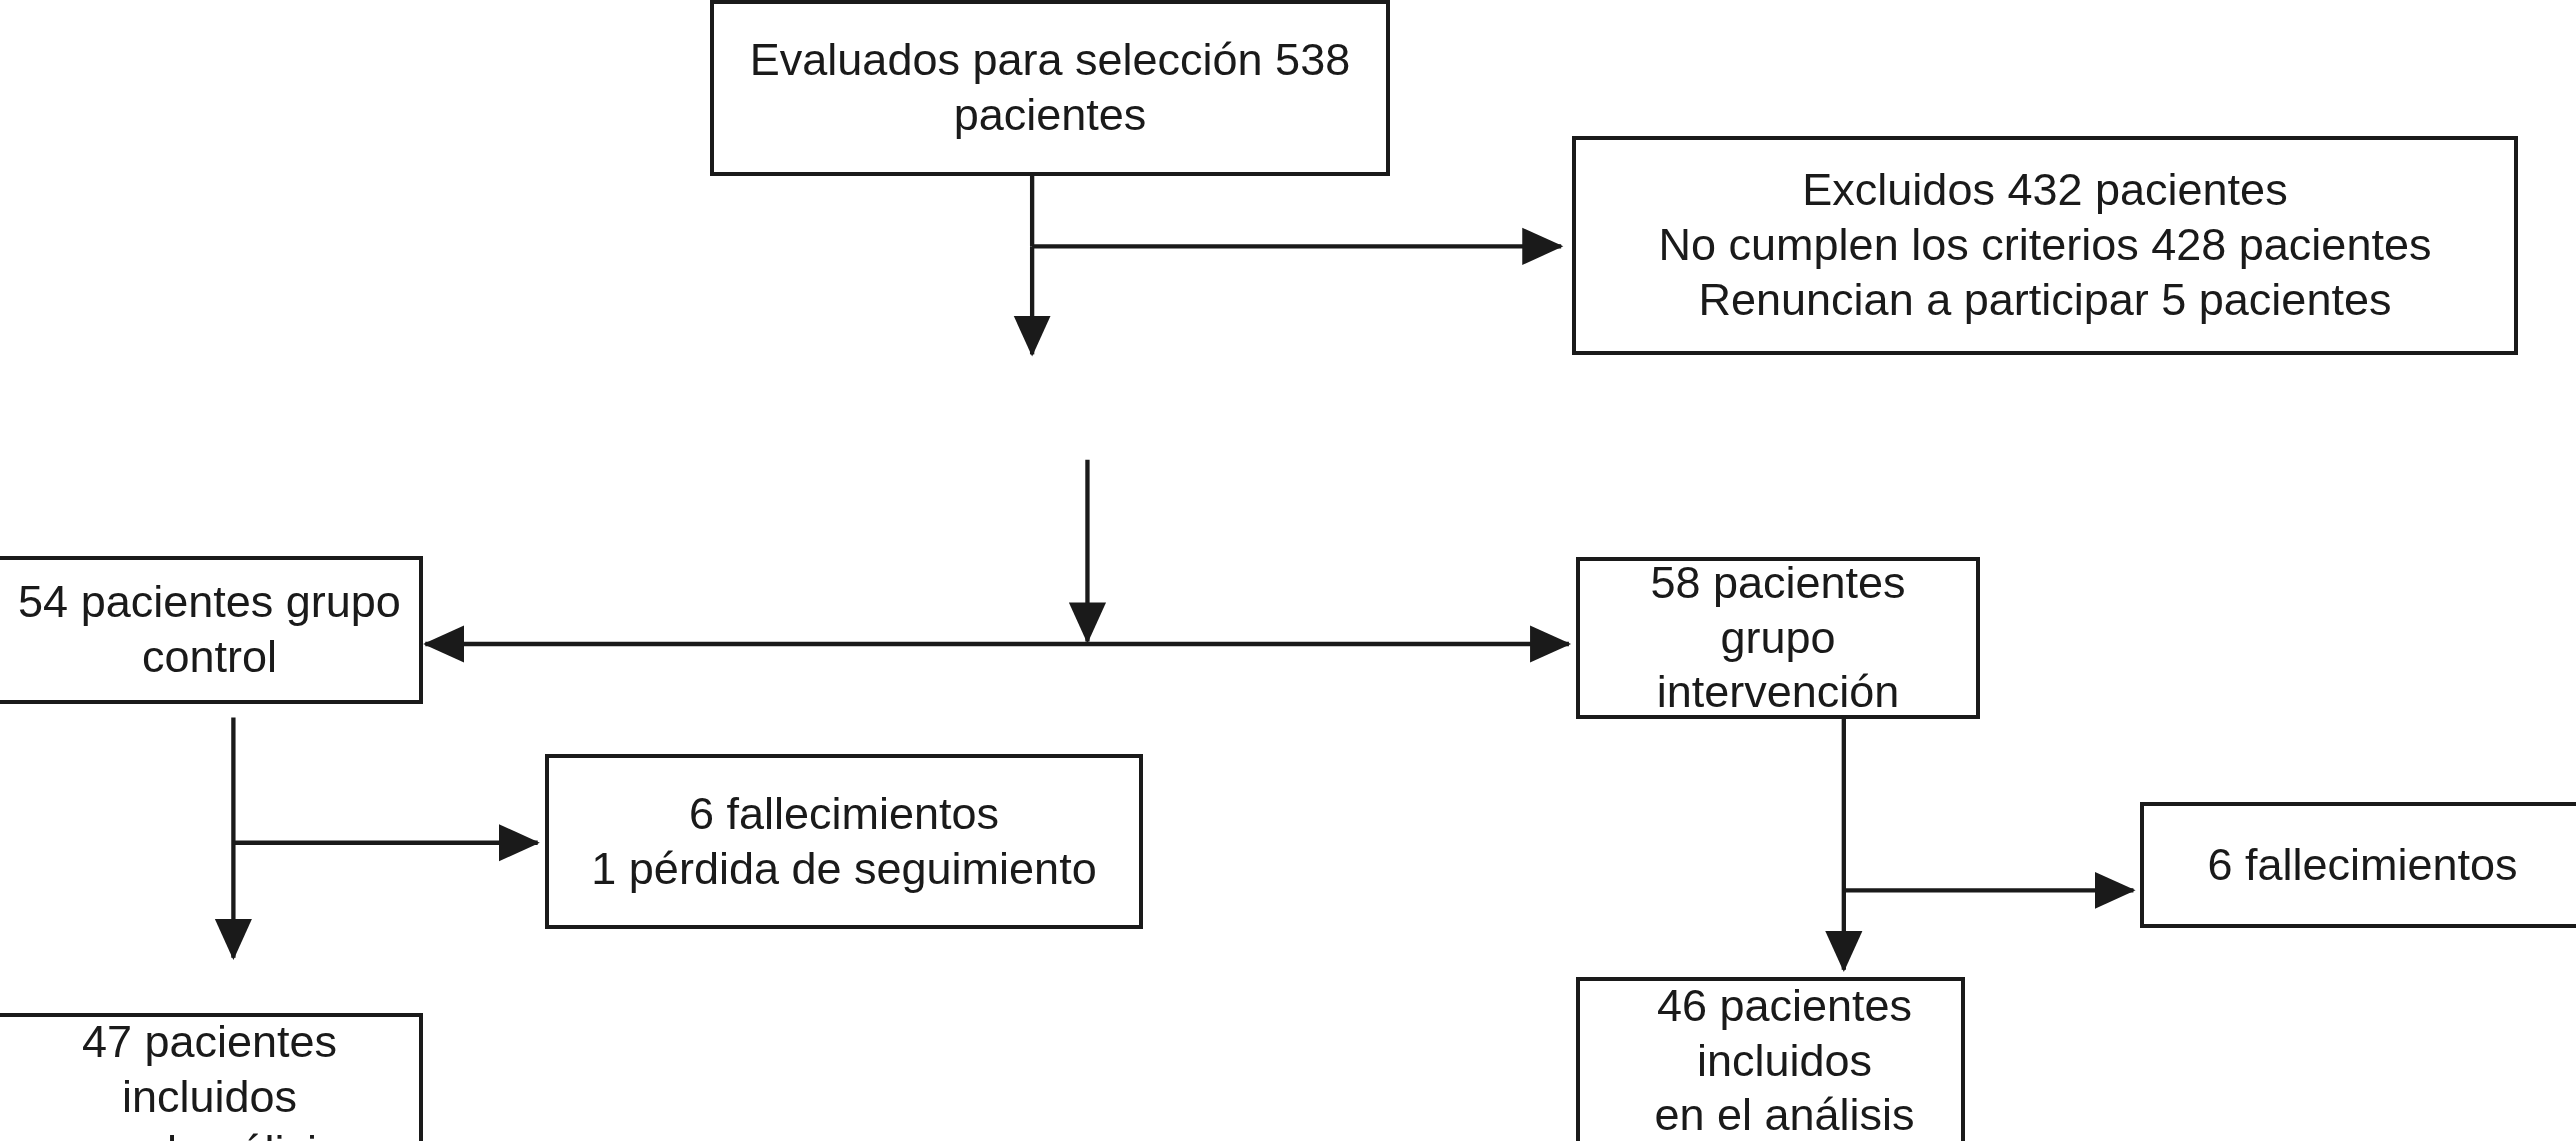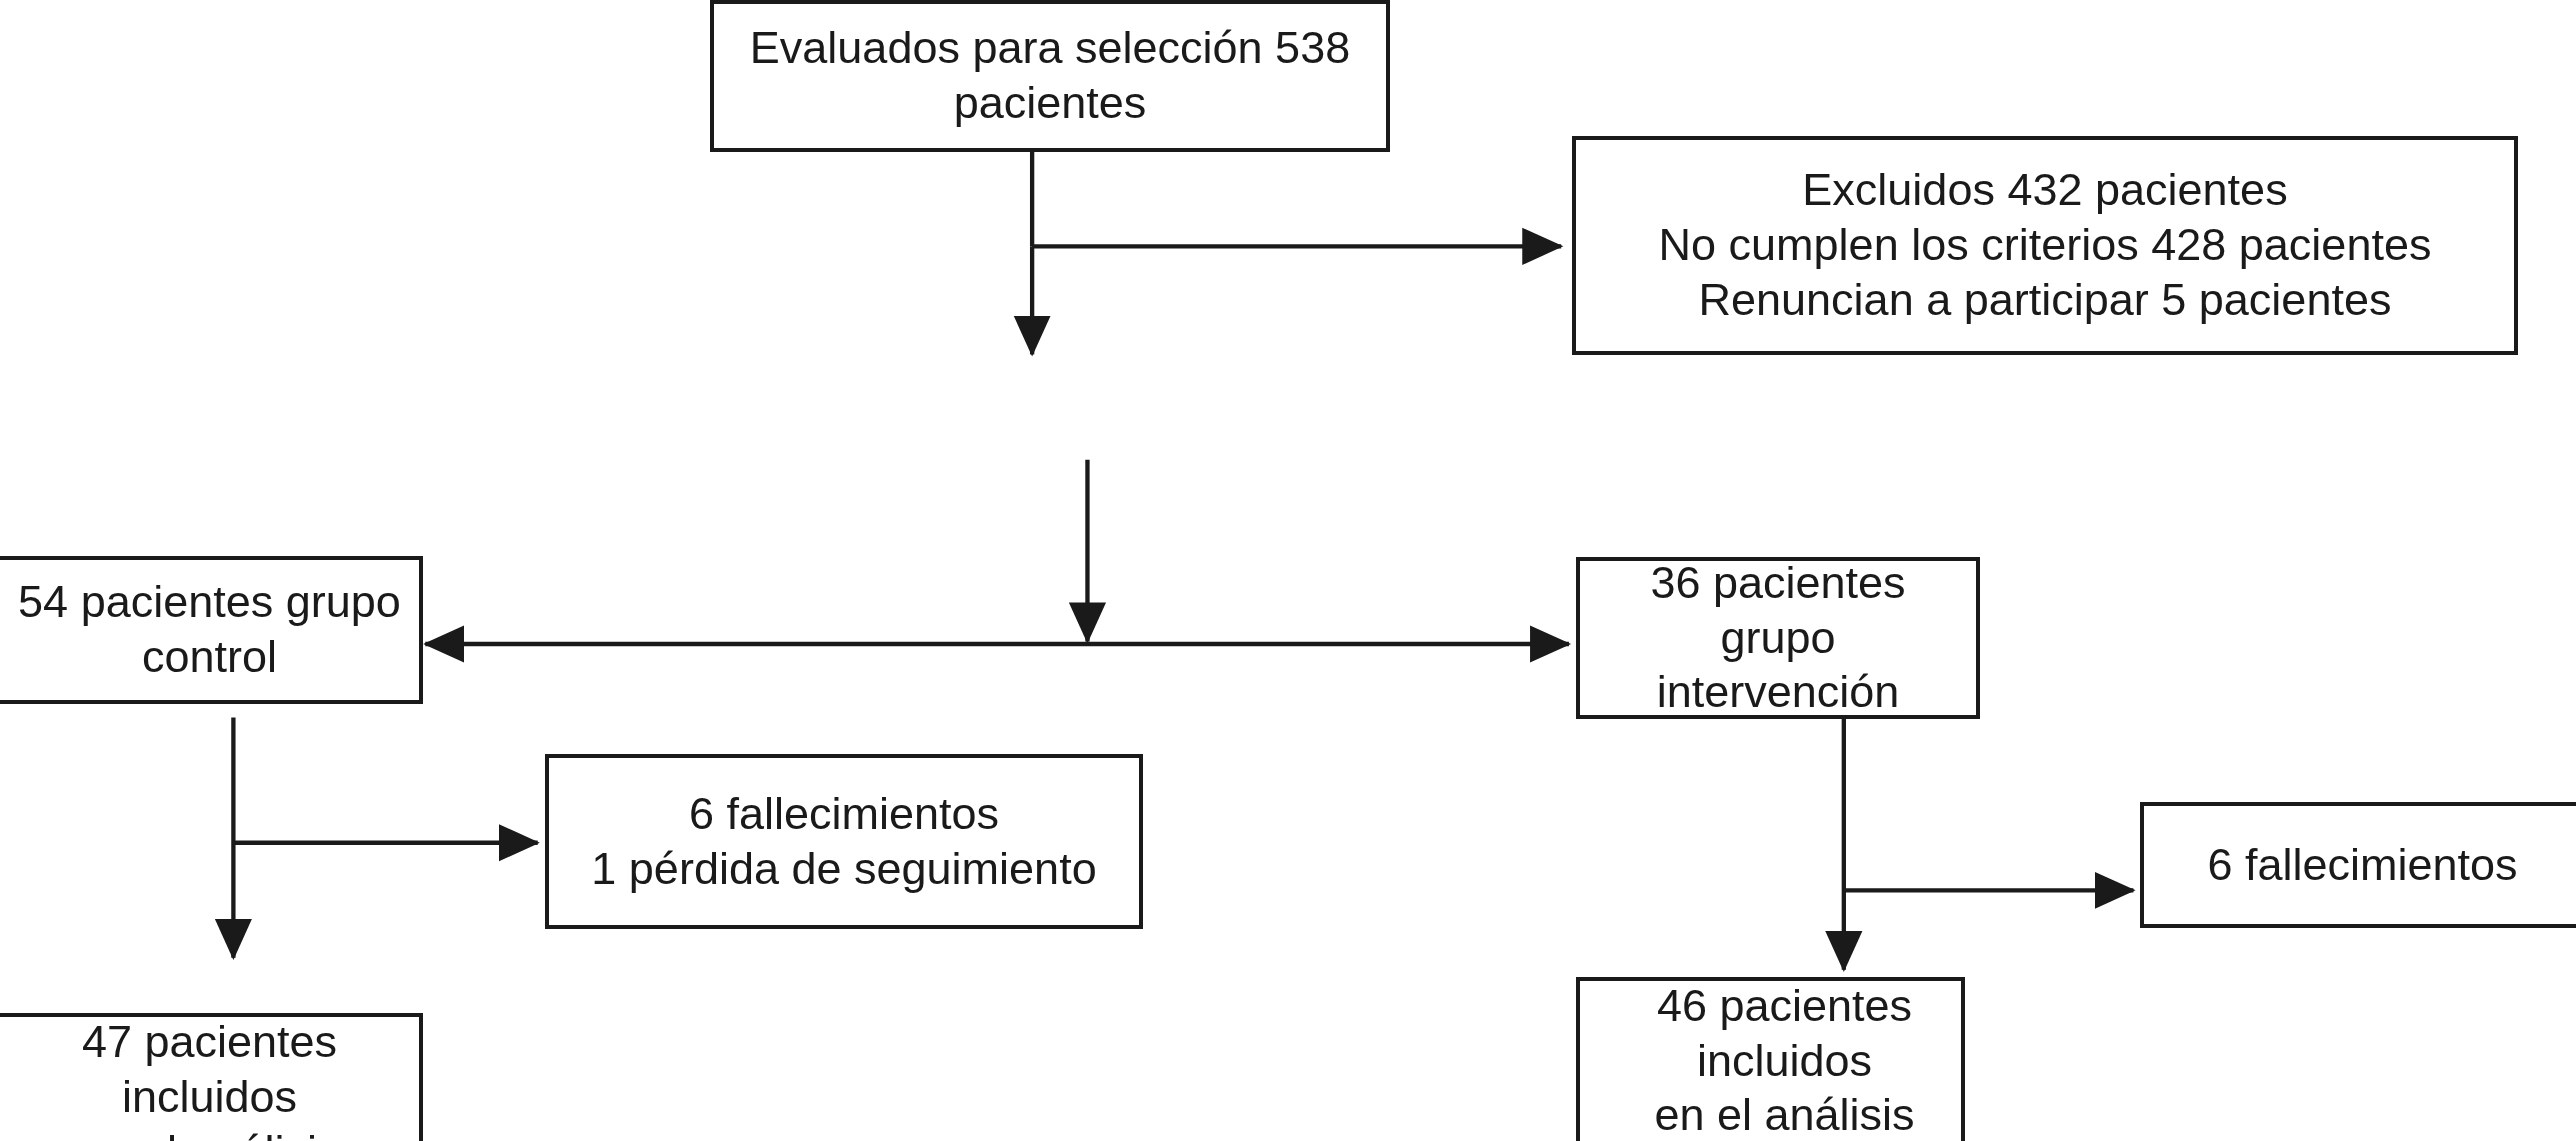"Evaluados para selección 538" div.node { height: 152px -> 176px }
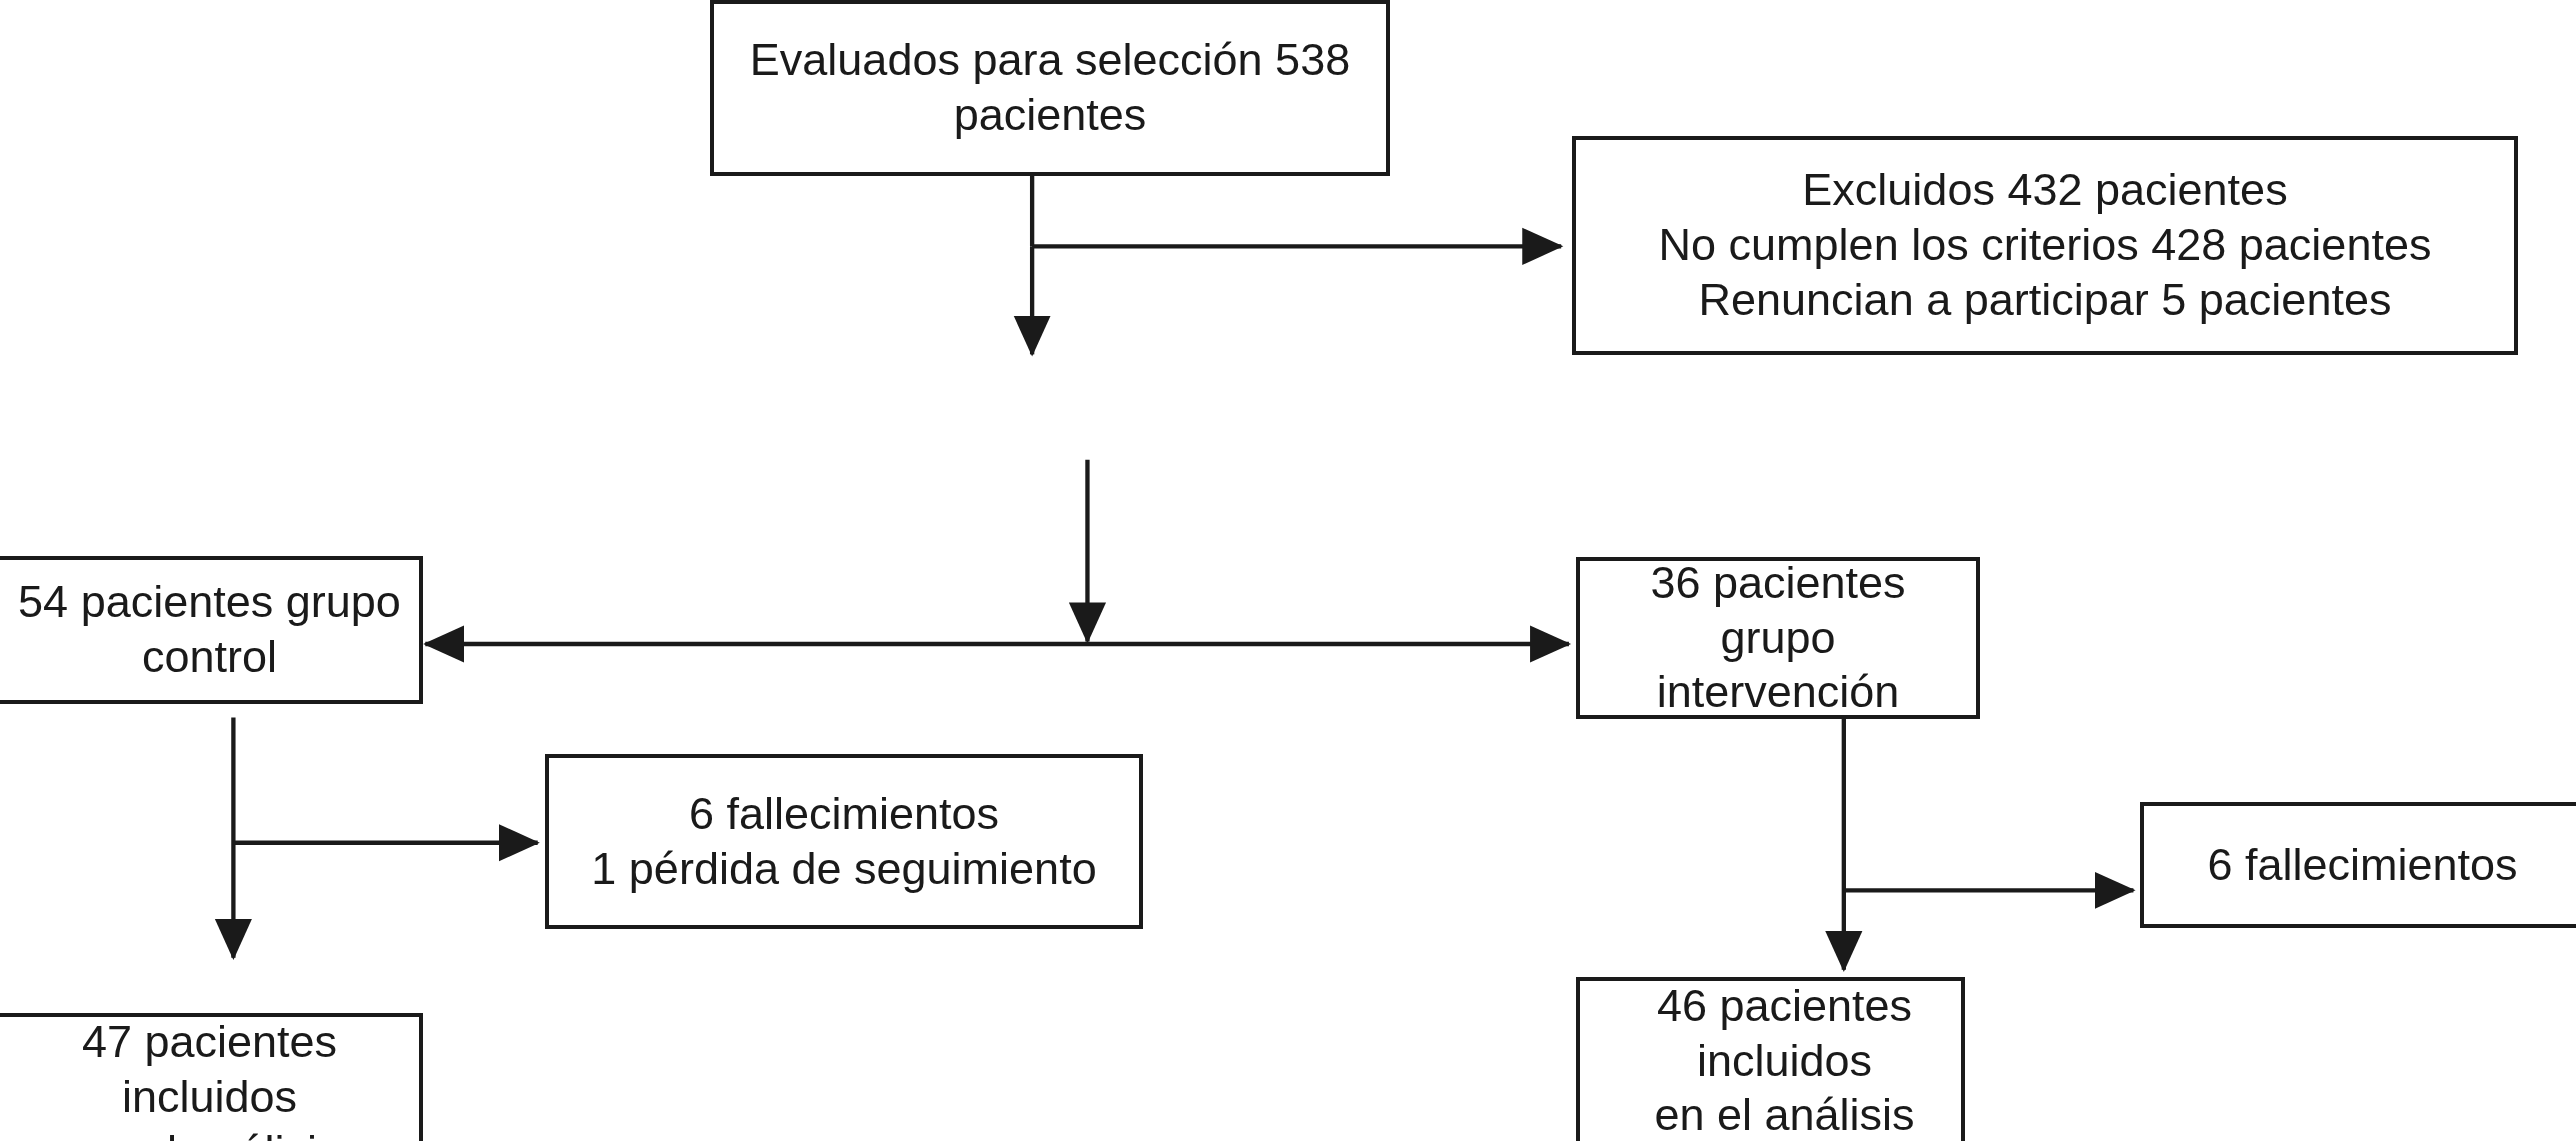"36 pacientes grupo" div.node { text: 36 -> 58 }
